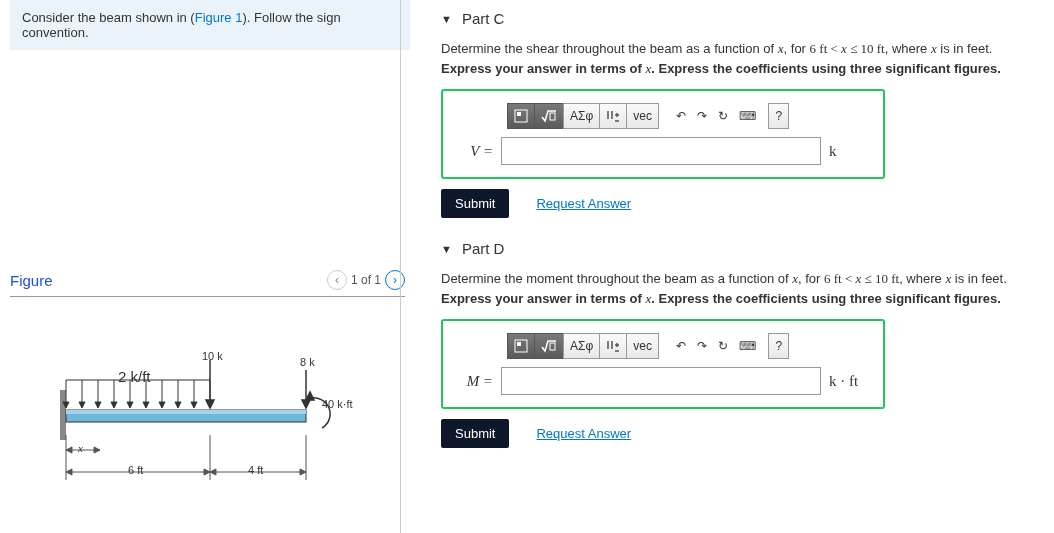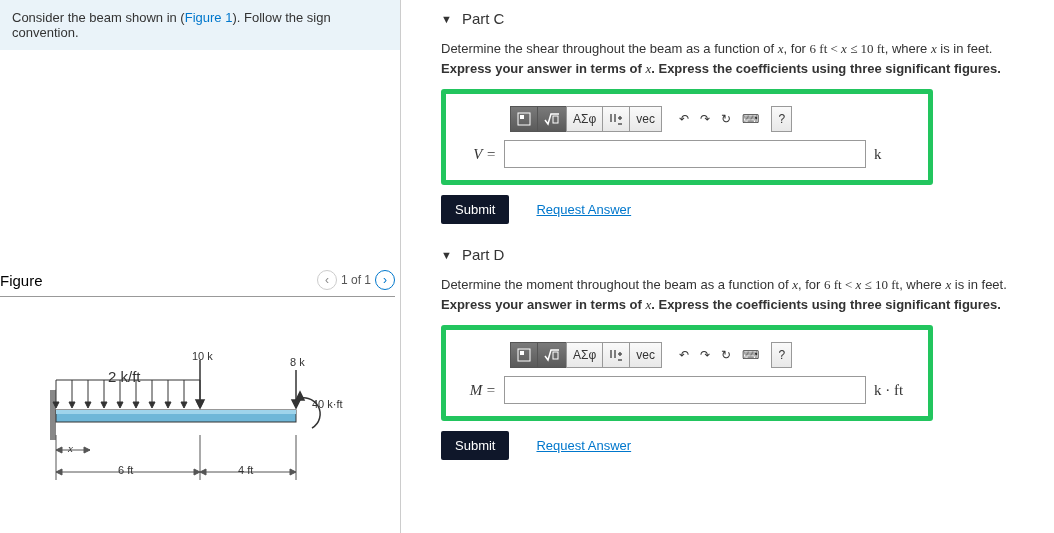"Consider the beam shown in" .left-col { left: 0 -> 10px }
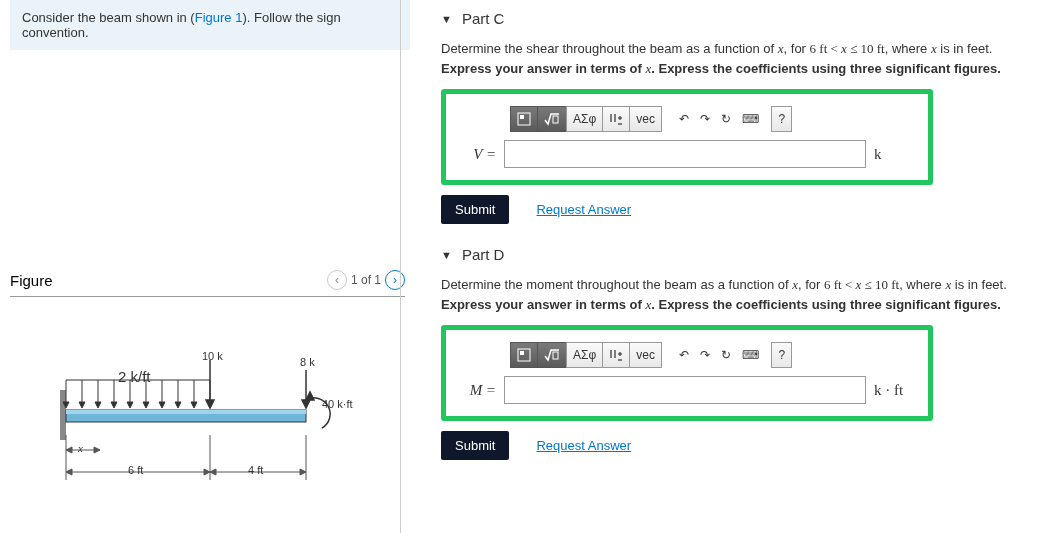"ΑΣφ" .answer-block { border: 5px solid #22c55e -> 2px solid #22c55e; width: 492px -> 444px }
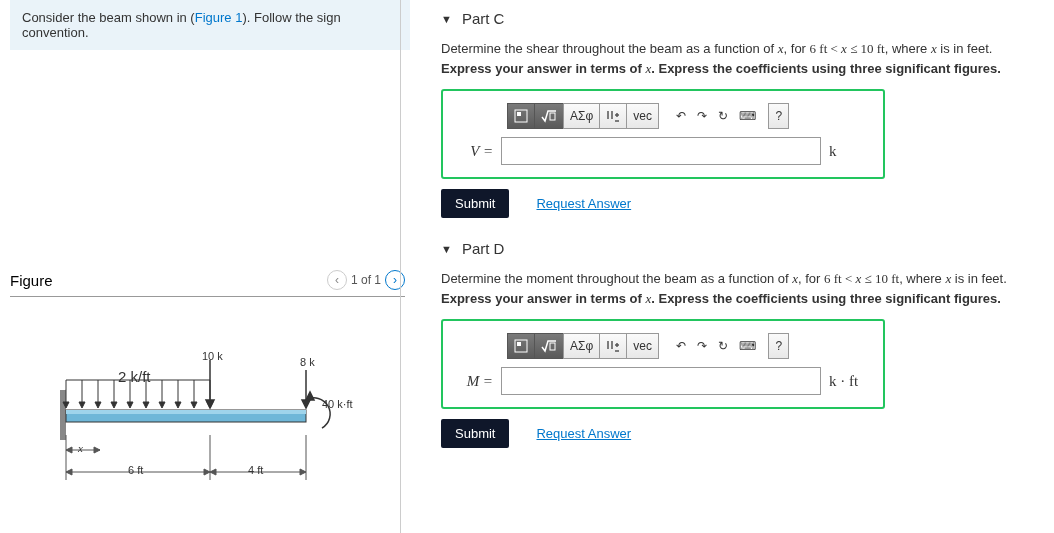"Figure" .figure-header .title { color: #000000 -> #1d4ed8 }
